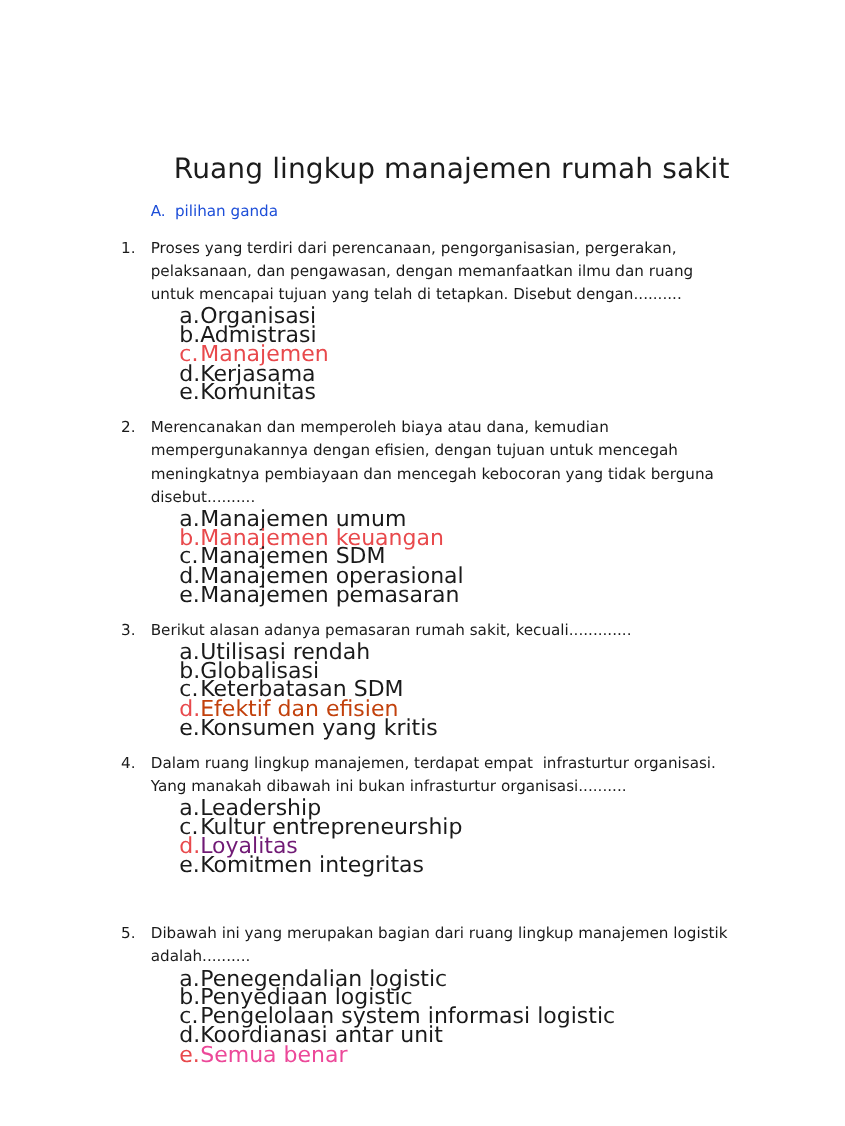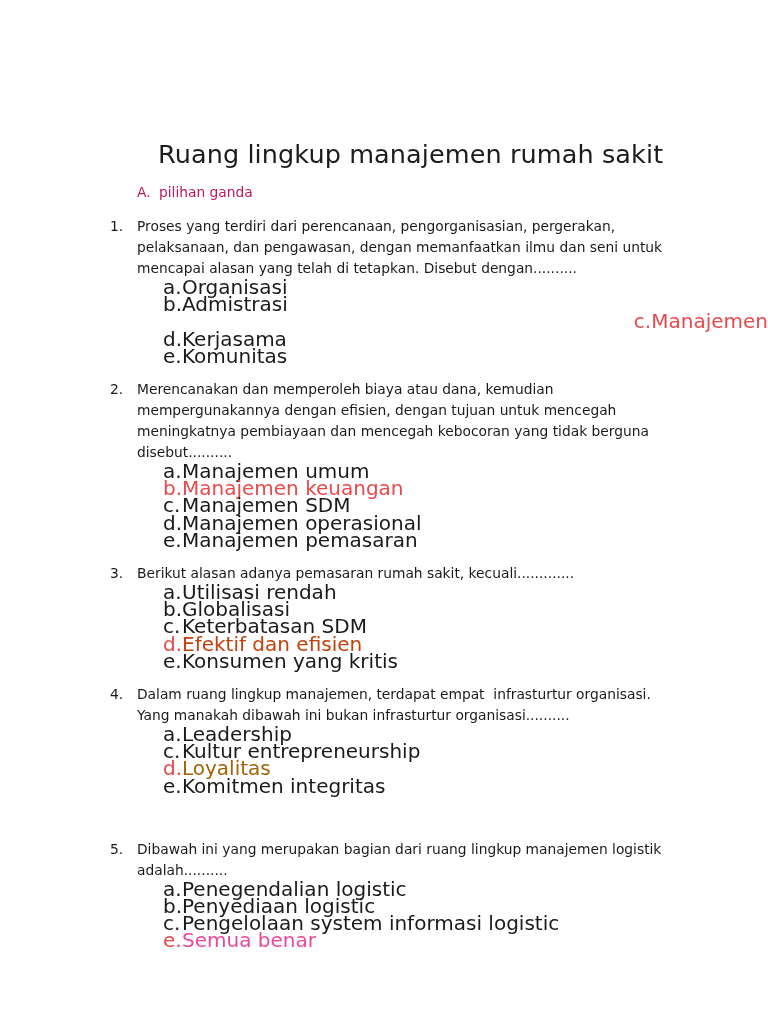"A. pilihan ganda" .section-label { color: #be185d -> #1d4ed8 }
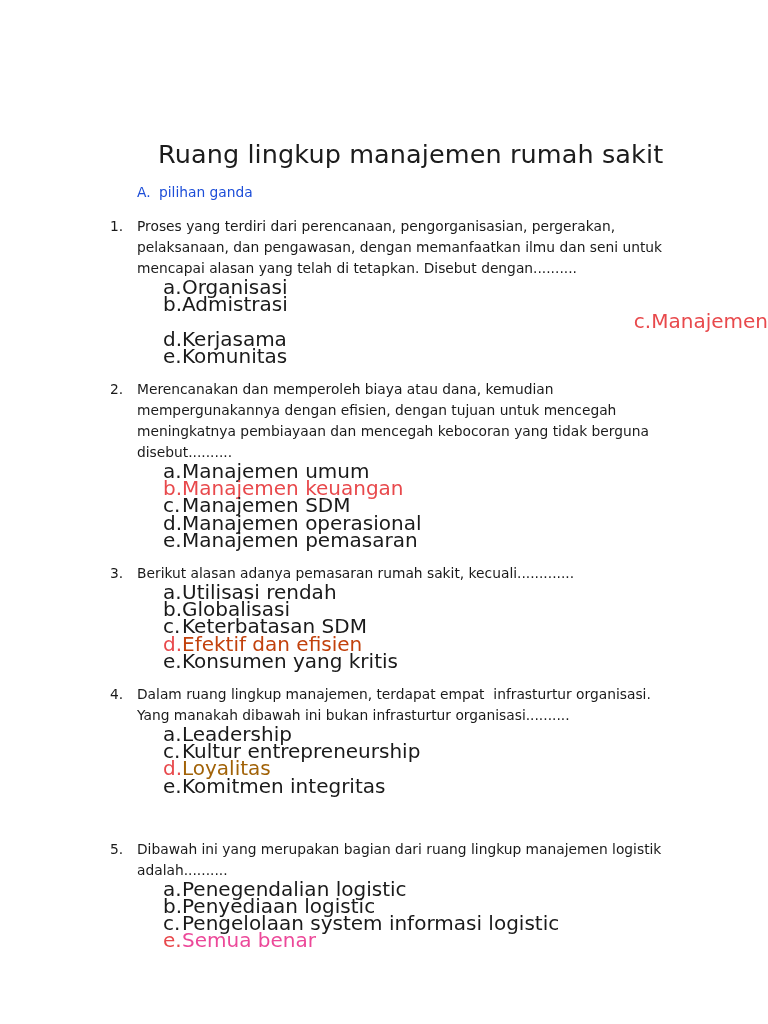"Proses yang terdiri dari perencanaan," div.q-text { text: seni untuk mencapai alasan -> ruang untuk mencapai tujuan }
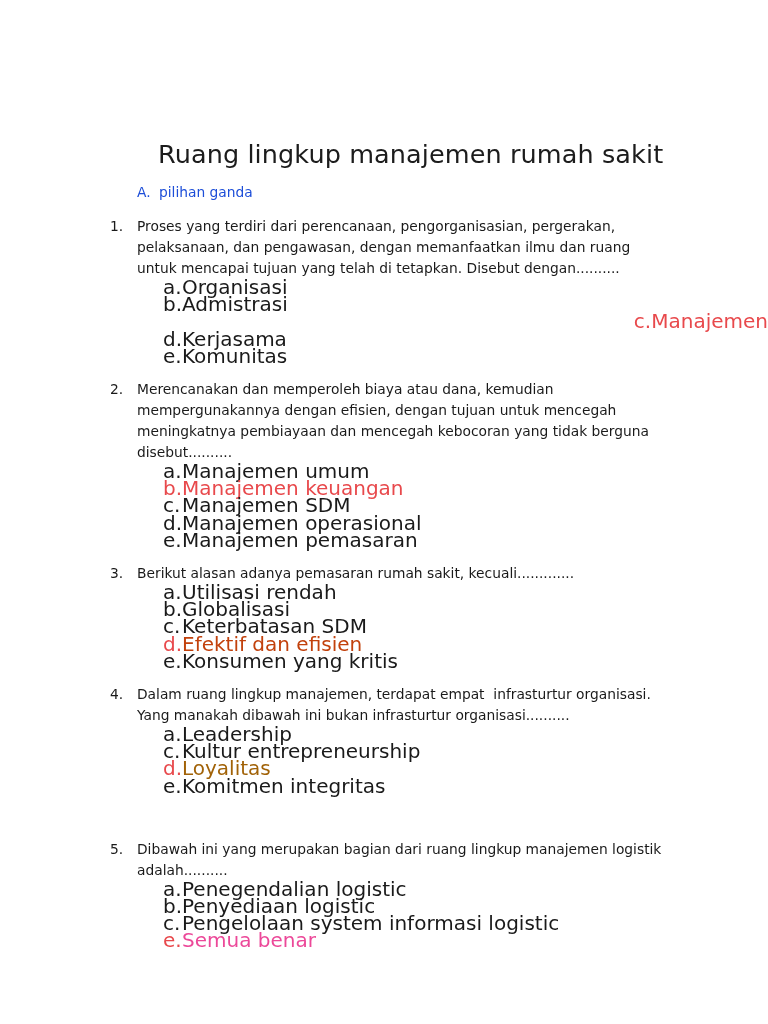"c.Manajemen" div.option { text-align: right -> none }
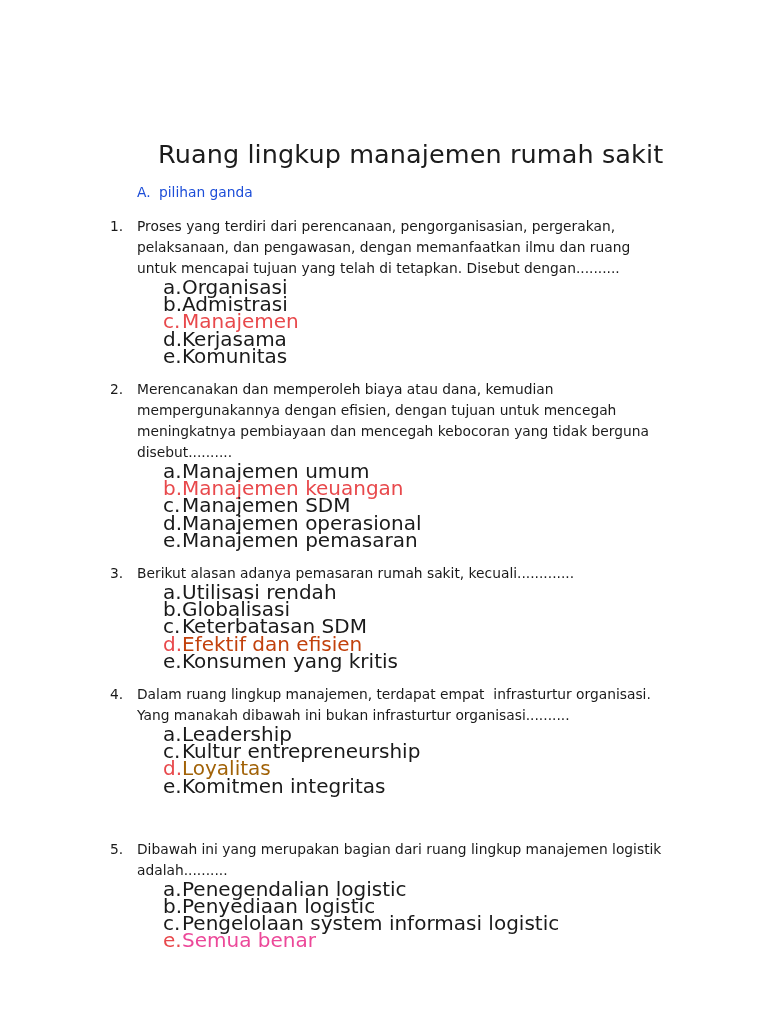"Loyalitas" span { color: #a16207 -> #701a75 }
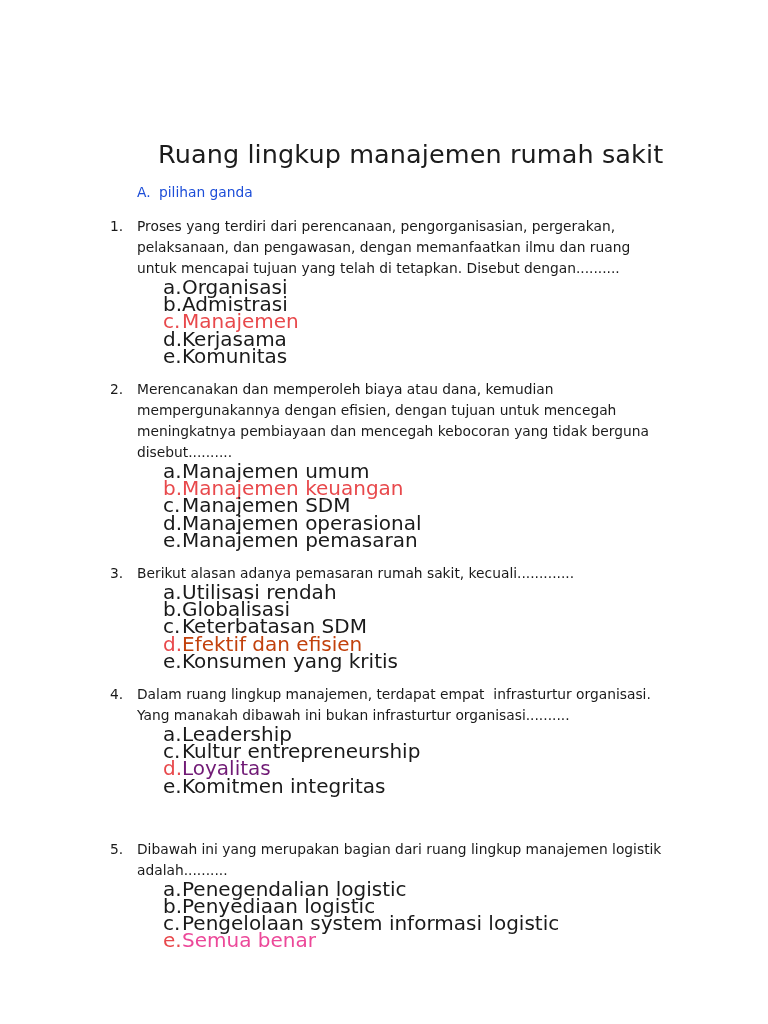"d.Koordianasi antar unit" div.option { html: none -> <div><span>d.</span><span>Koordianasi antar unit</span></div> }
